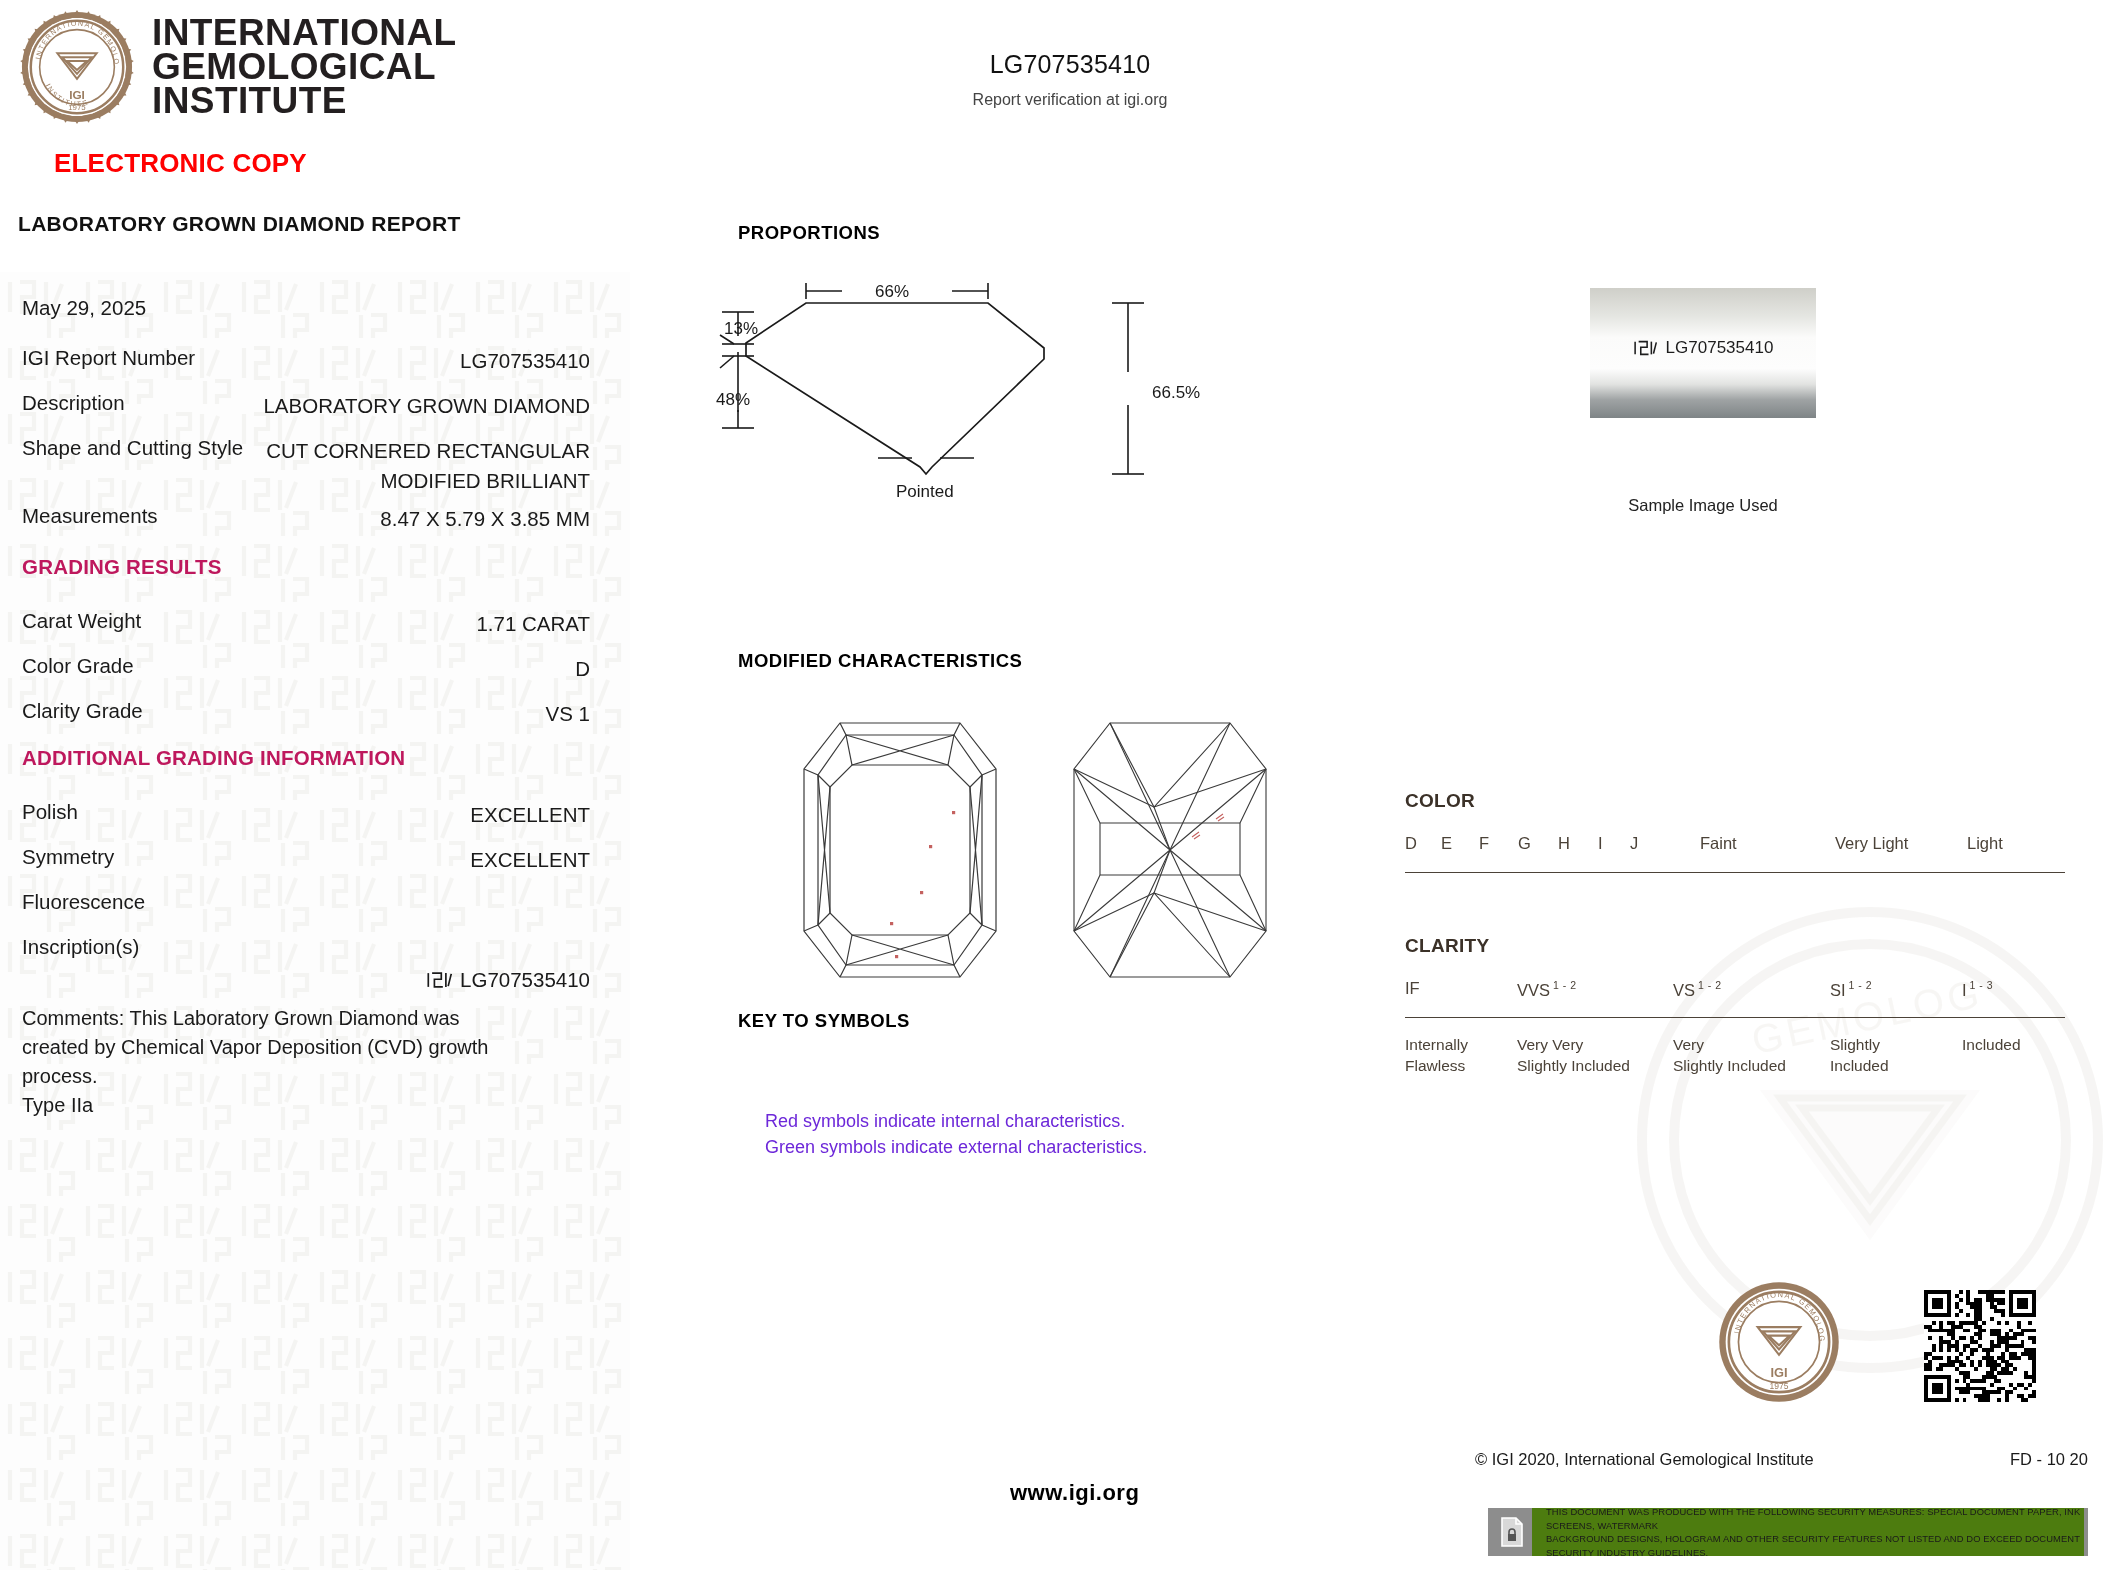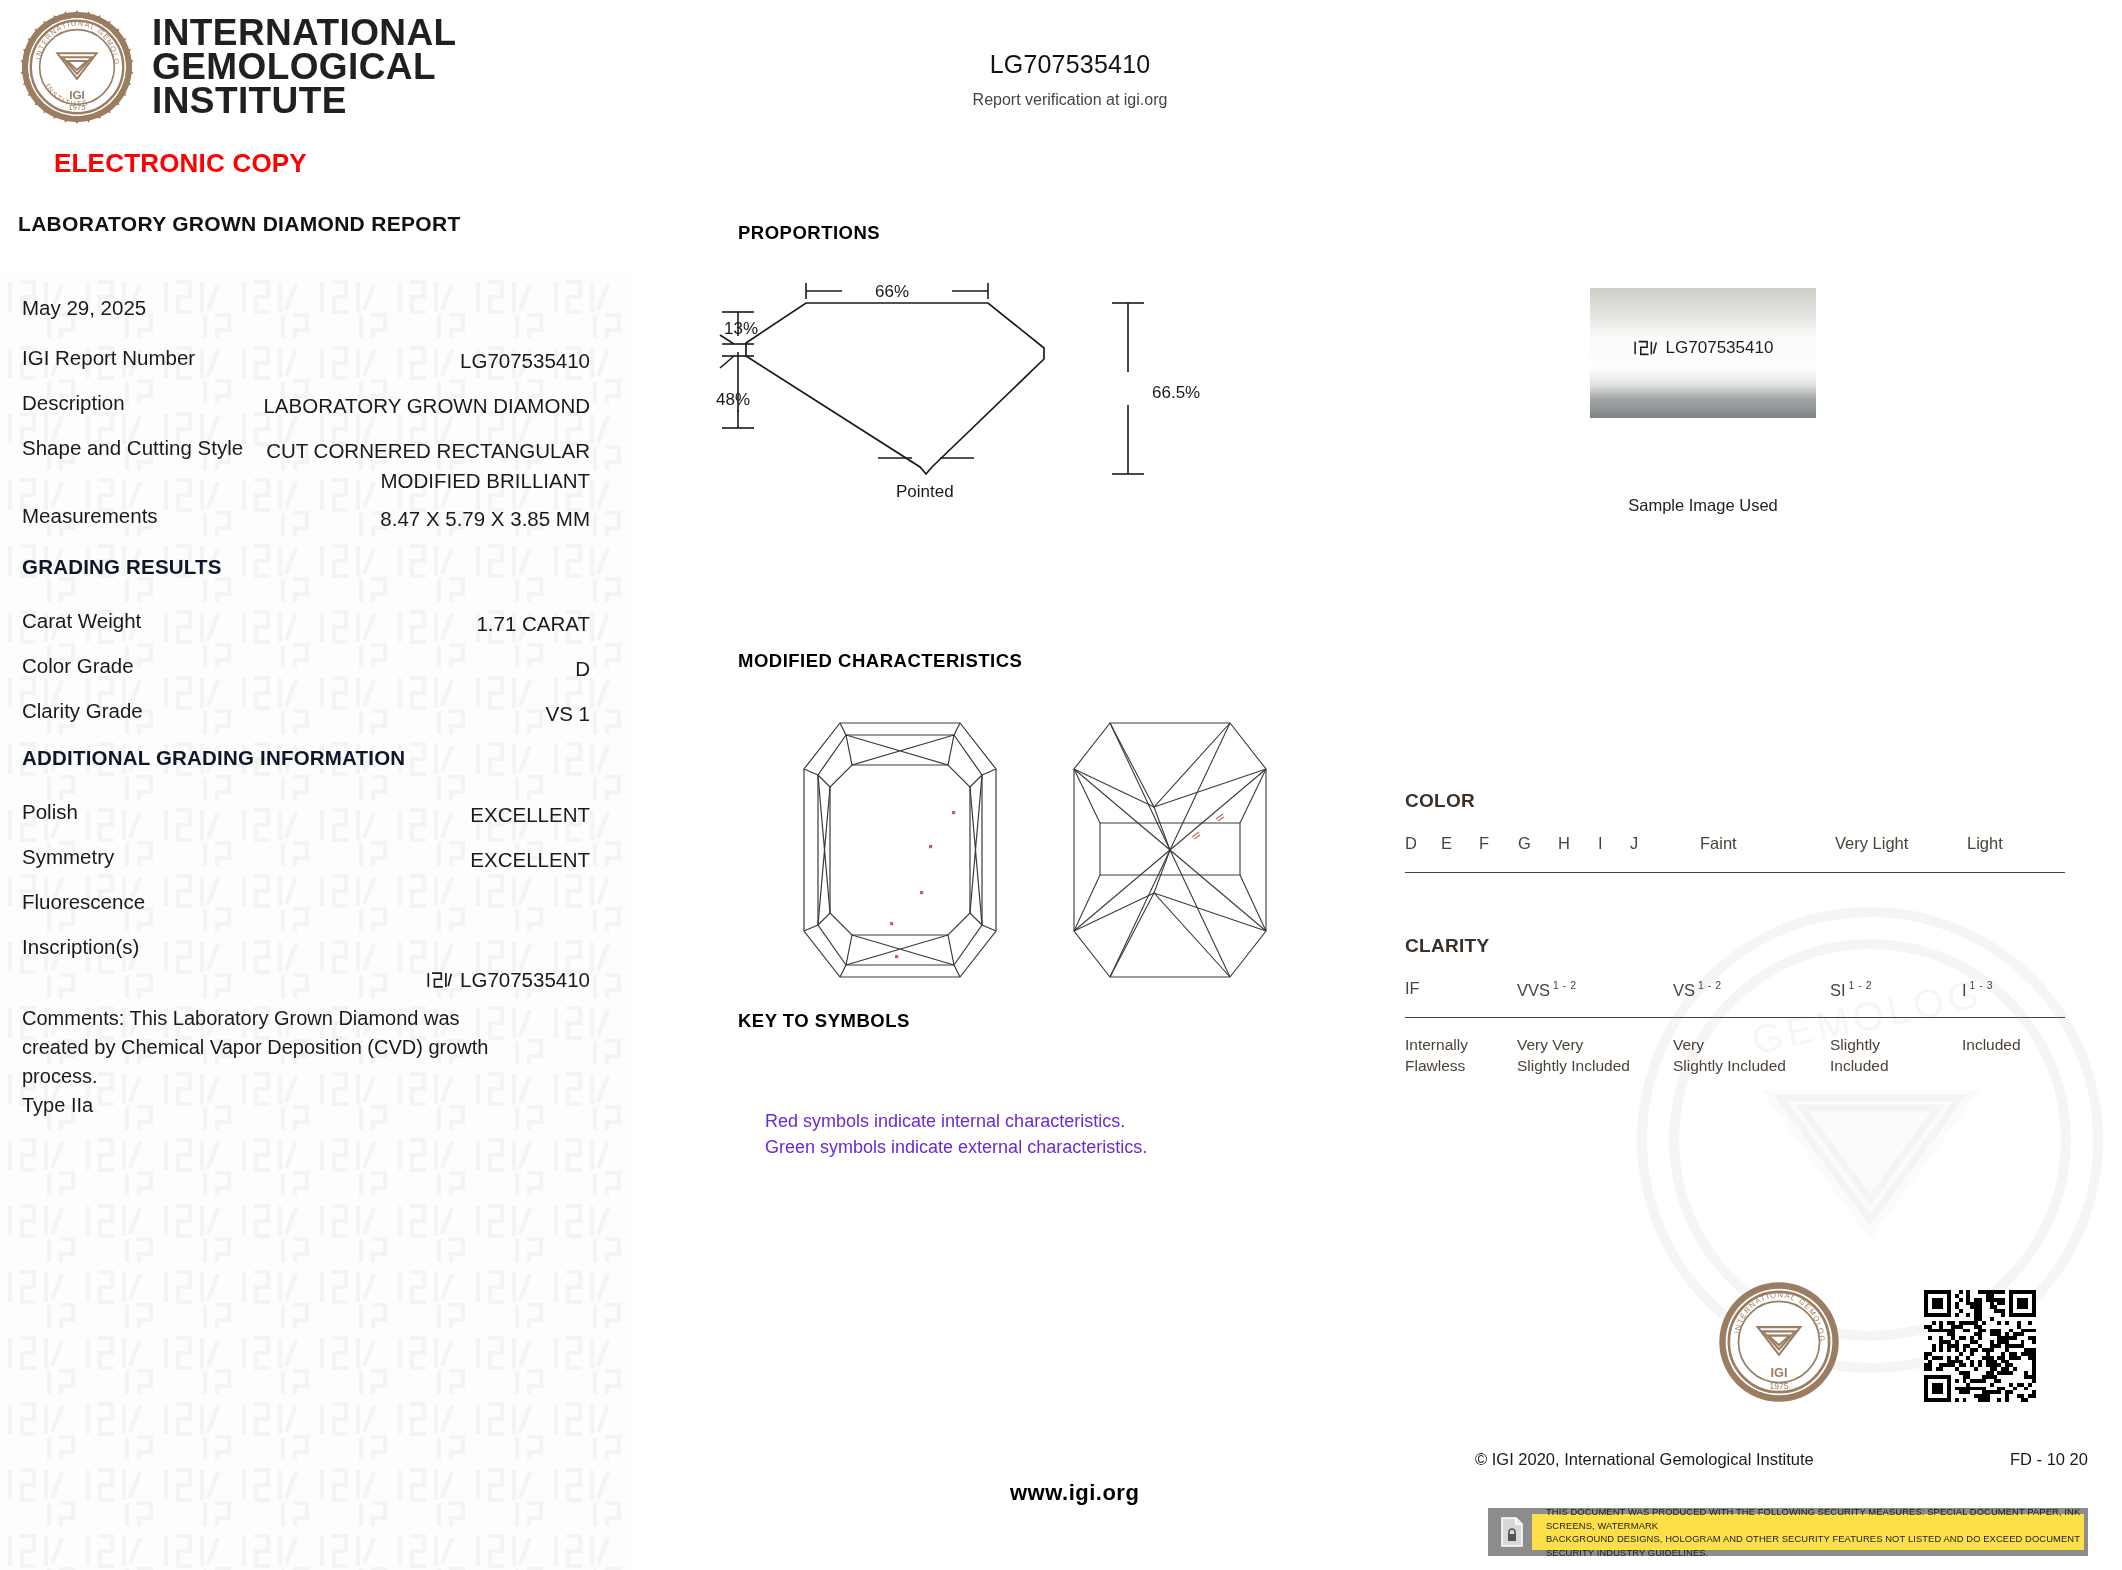"GRADING RESULTS" .section-head { color: #0f172a -> #be185d }
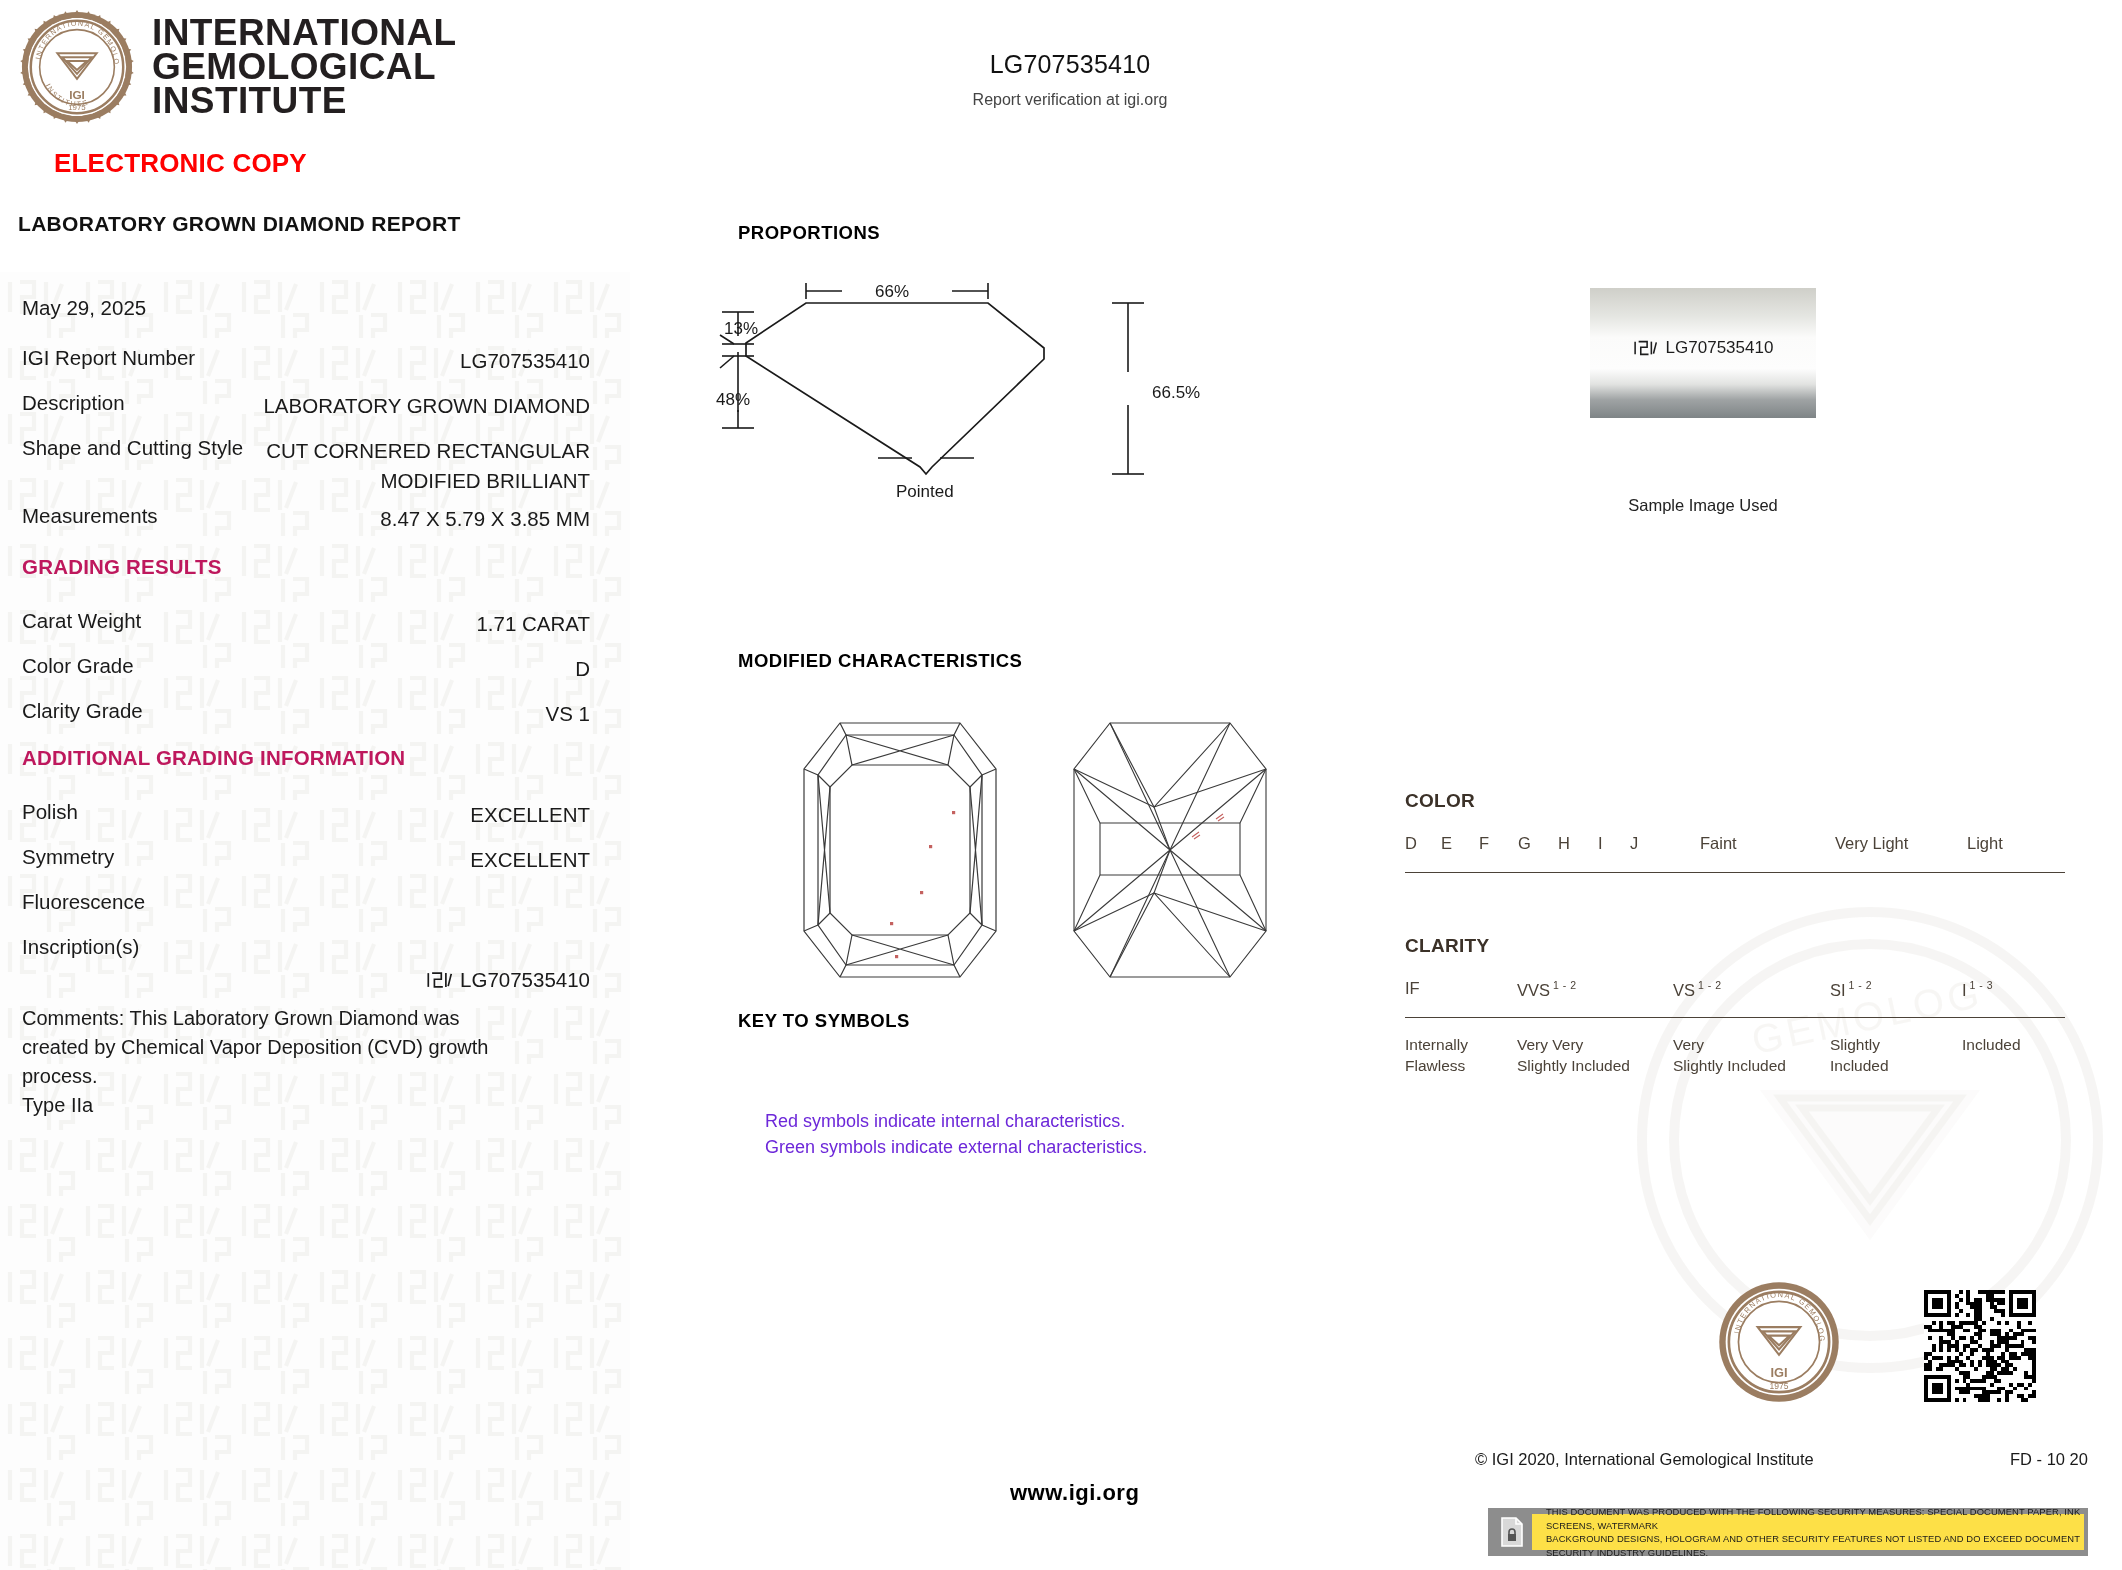"THIS DOCUMENT WAS PRODUCED WITH" #security-bar .textbox { background: #fde047 -> #4d7c0f; height: 36px -> 48px }
